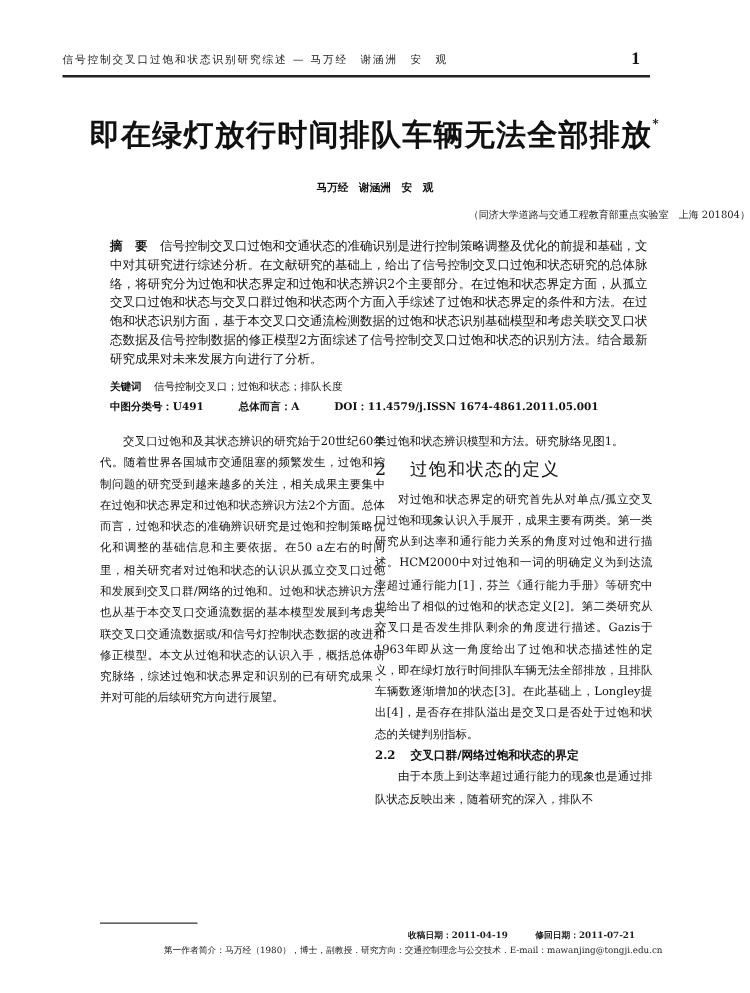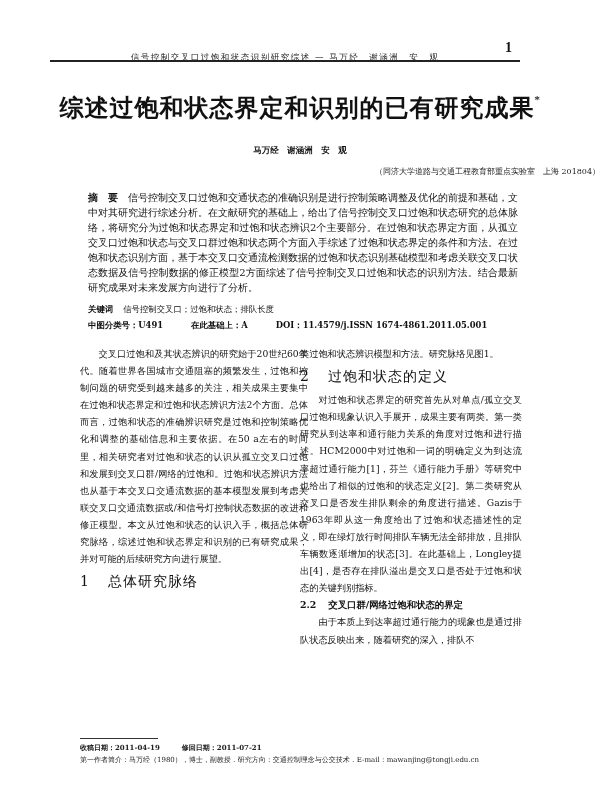"信号控制交叉口过饱和状态识别研究综述 — 马万经 谢涵洲 安" .running-head { text-align: center -> none; top: 52px -> 42px }
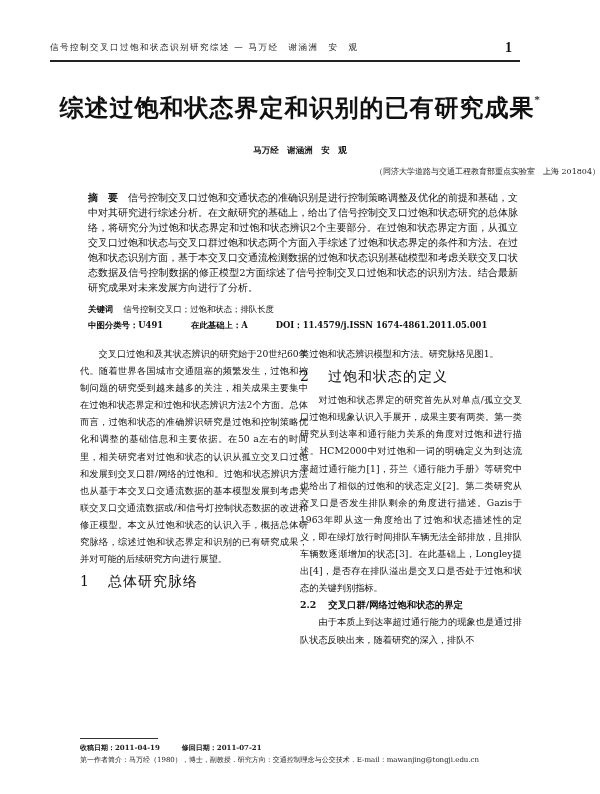"综述过饱和状态界定和识别的已有研究成果" span { text: 综述过饱和状态界定和识别的已有研究成果 -> 即在绿灯放行时间排队车辆无法全部排放 }
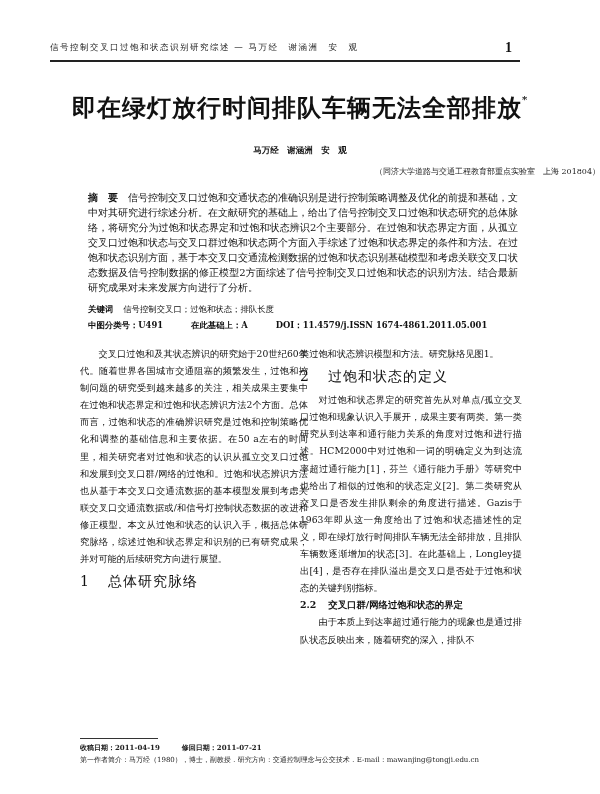"在此基础上：A" span { text: 在此基础上 -> 总体而言 }
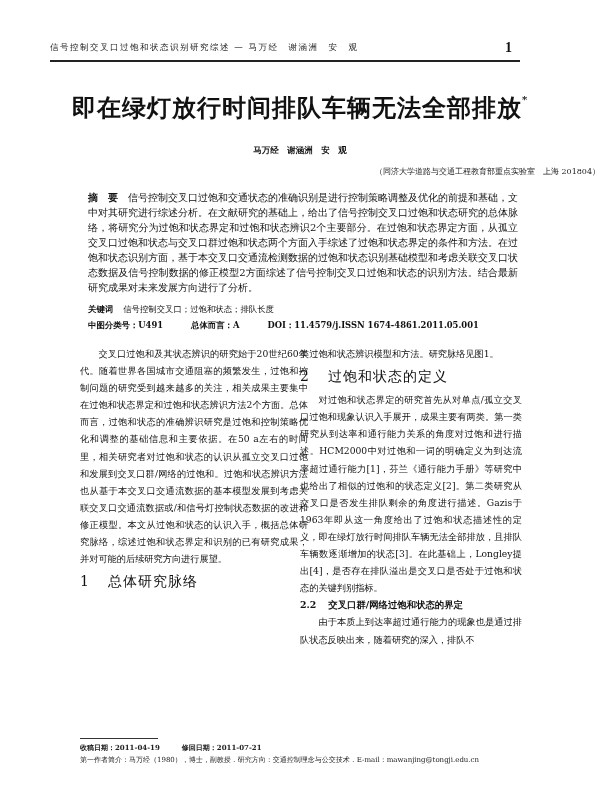"1 总体研究脉络" div.h1 { html: <div><span>1</span><span>总体研究脉络</span></div> -> none }
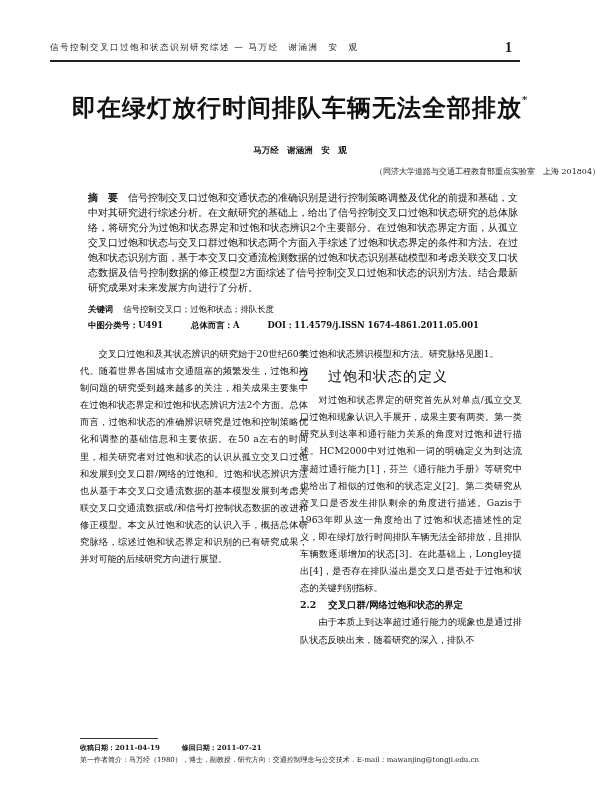"收稿日期：2011-04-19 修回日期：2011-07-21" .footnotes div { text-align: none -> right }
